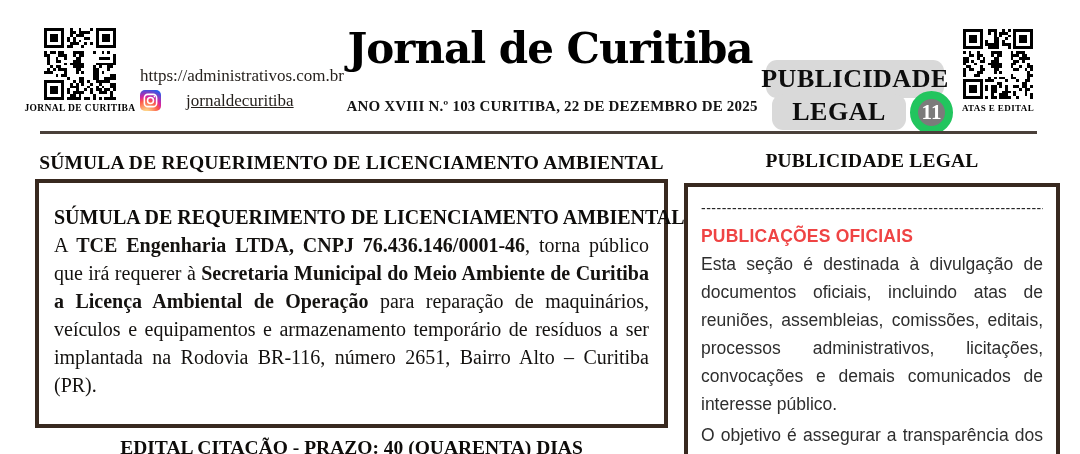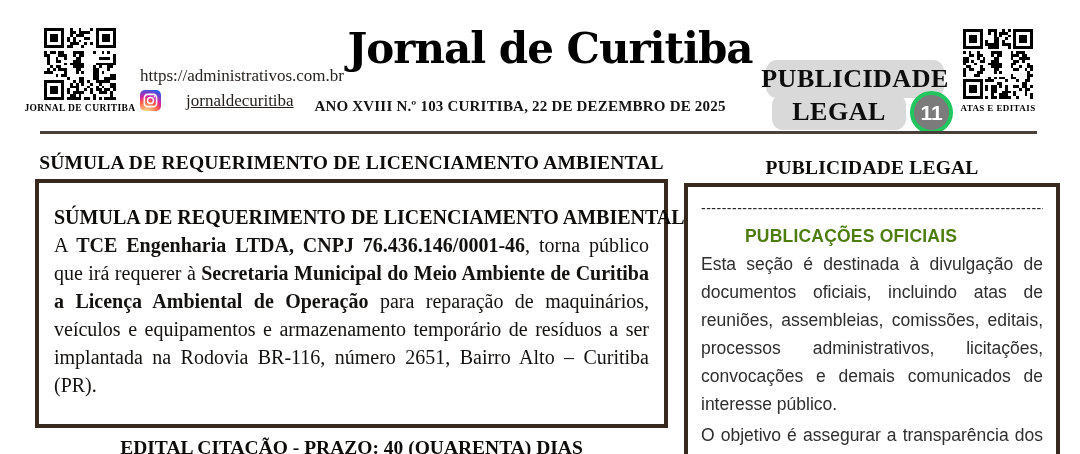"ANO XVIII N.º 103 CURITIBA," .issue-line { left: 520px -> 552px }
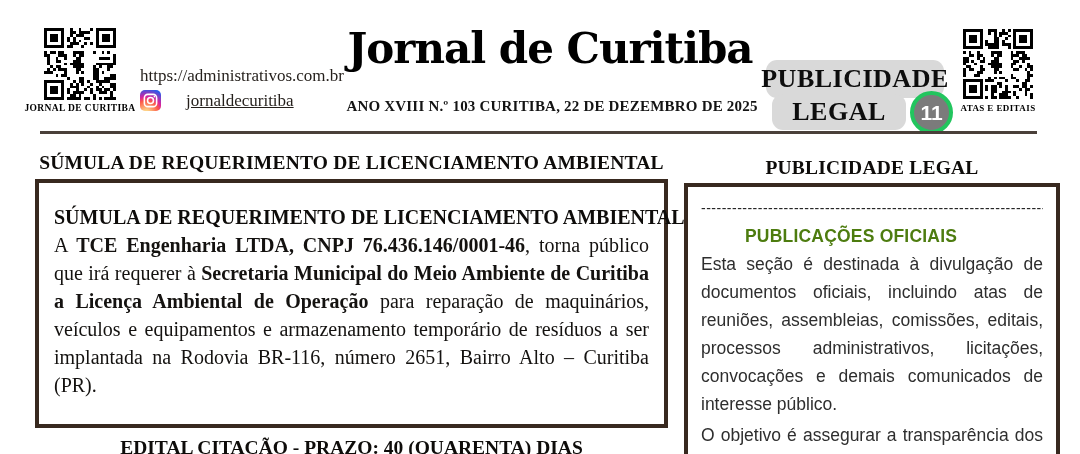"11" .badge-circle { border: 4px solid #22c55e -> 8px solid #22c55e; font-family: Liberation Sans, sans-serif -> Liberation Serif, serif }
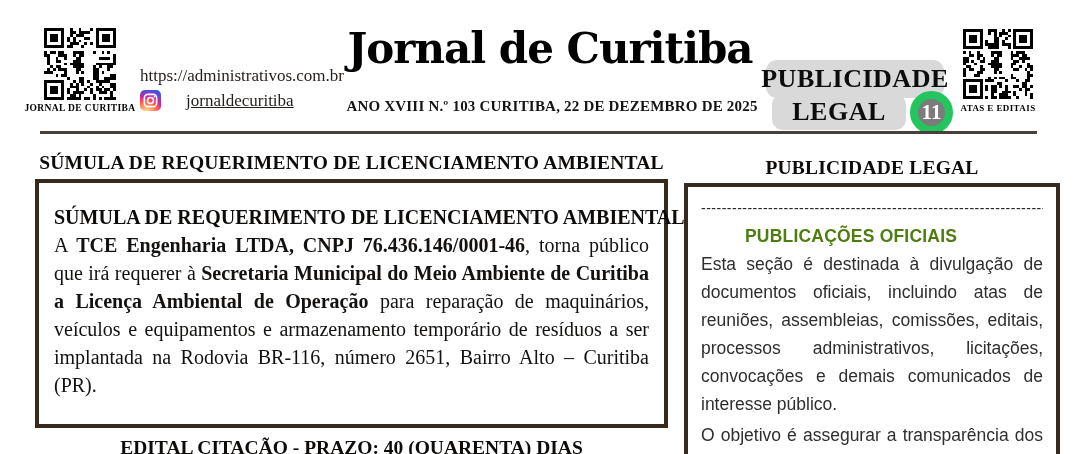"ATAS E EDITAIS" div.qr-label { text: EDITAIS -> EDITAL }
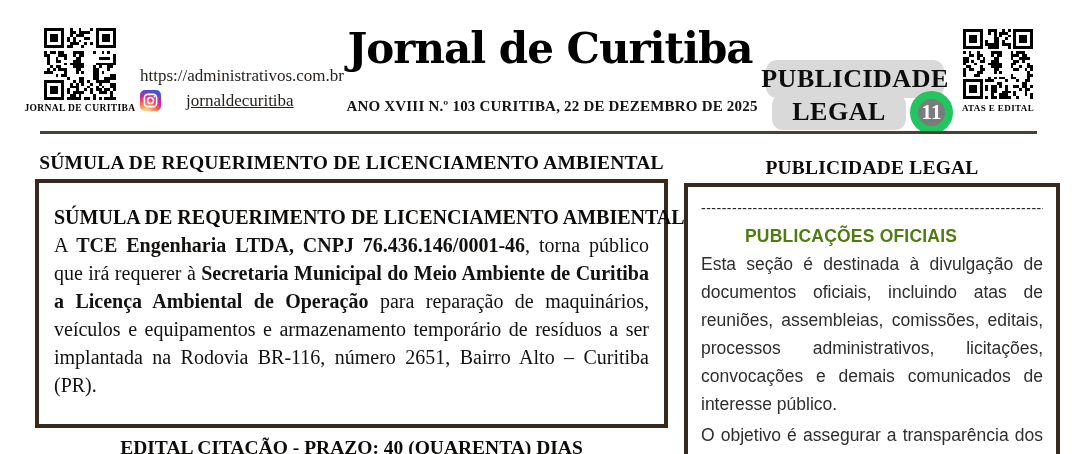"PUBLICIDADE LEGAL" .right-heading { top: 157px -> 150px }
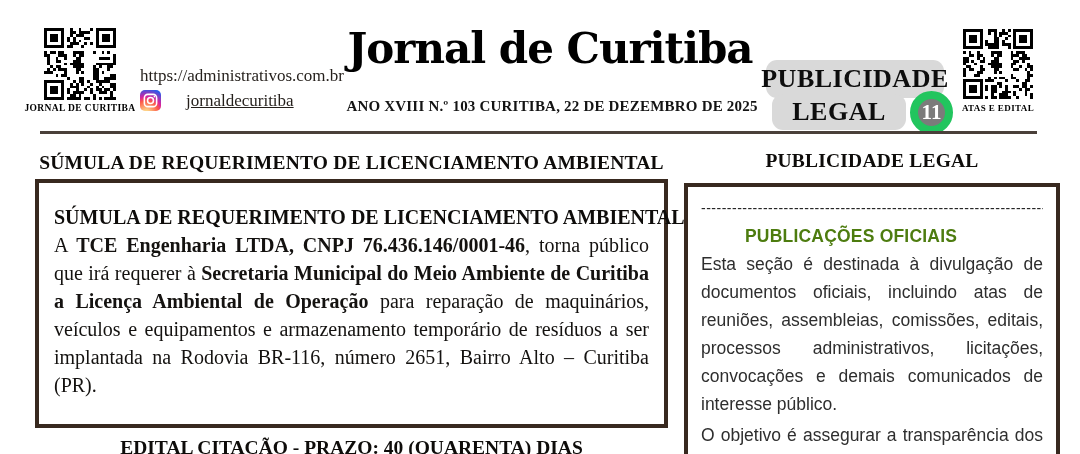"PUBLICAÇÕES OFICIAIS" .pub-subheading { color: #4d7c0f -> #ef4444; margin-left: 44px -> none }
